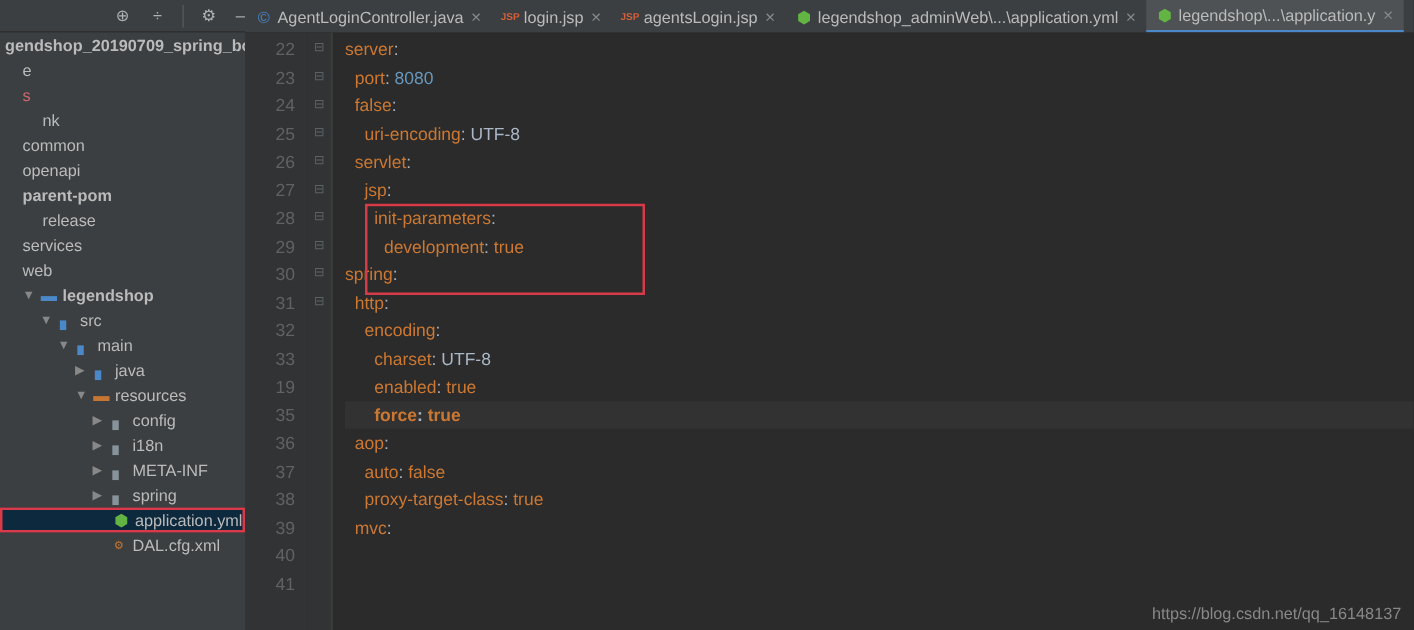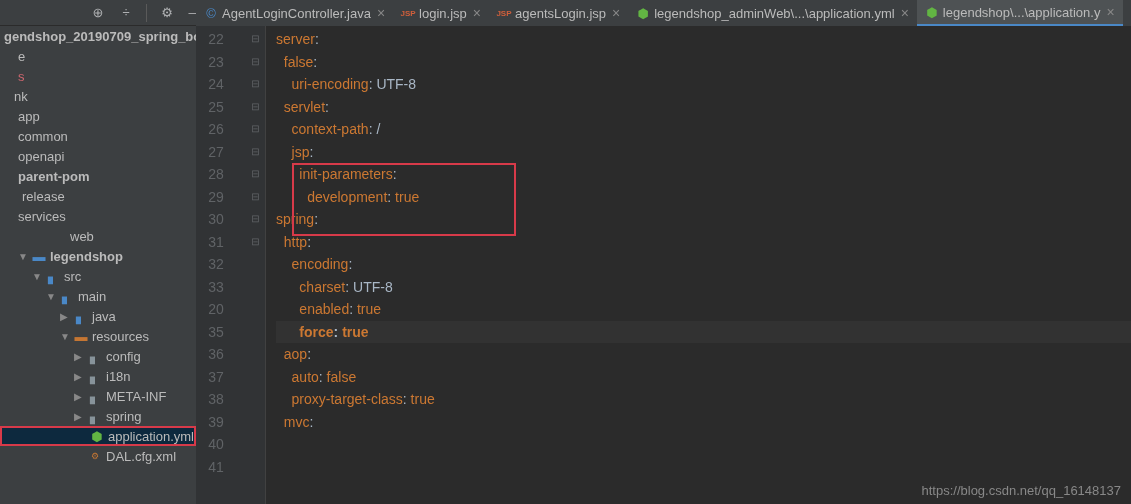"22" .gutter { text-align: center -> right }
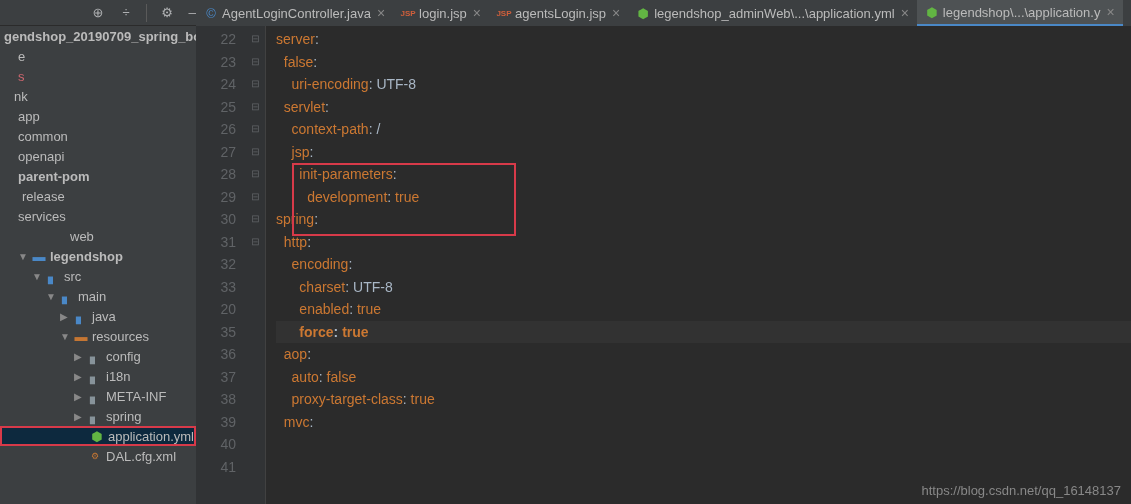"port: 8080" div.line { html: none -> <div> <span>port</span><span>:</span> <span>8080</span></div> }
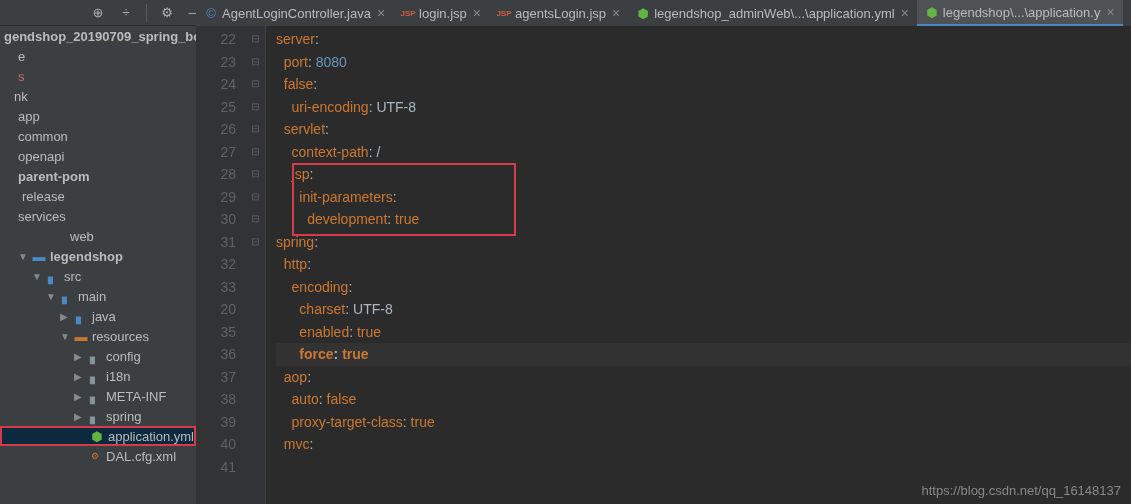"nk" div.tree-item { padding-left: 0 -> 20px }
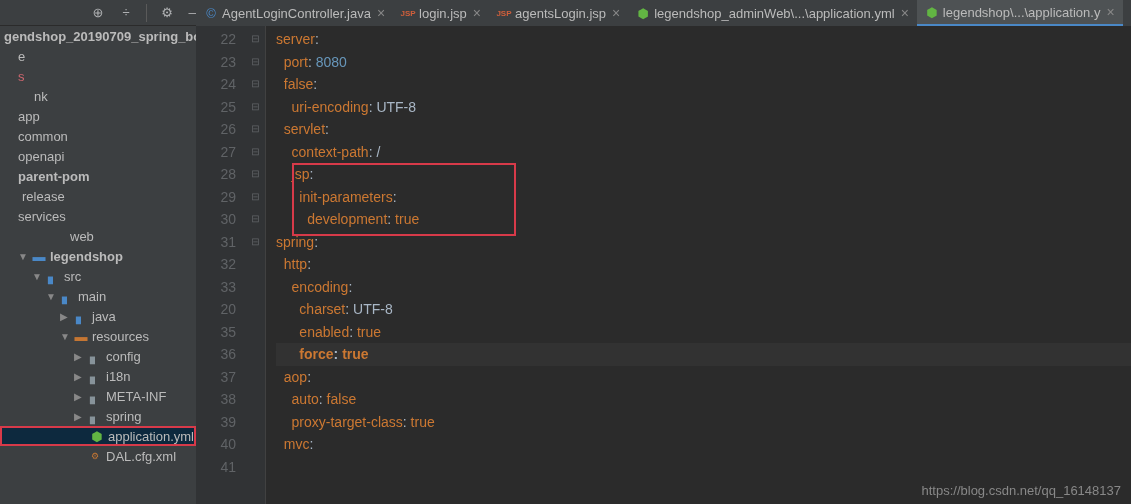"app" div.tree-item { html: <div> <span></span> <span>app</span> </div> -> none }
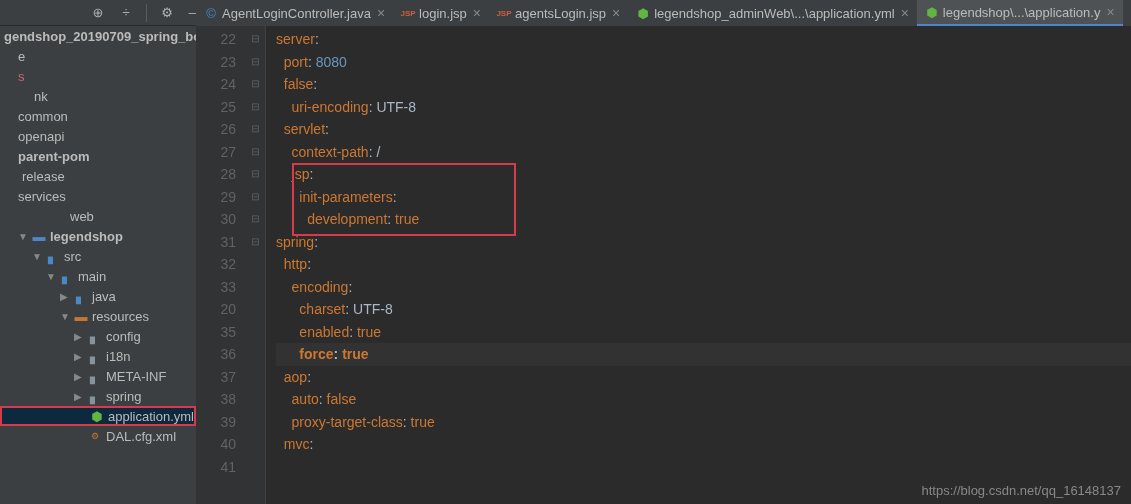"context-path: /" div.line { html: <div> <span>context-path</span><span>:</span> <span>/</span></div> -> none }
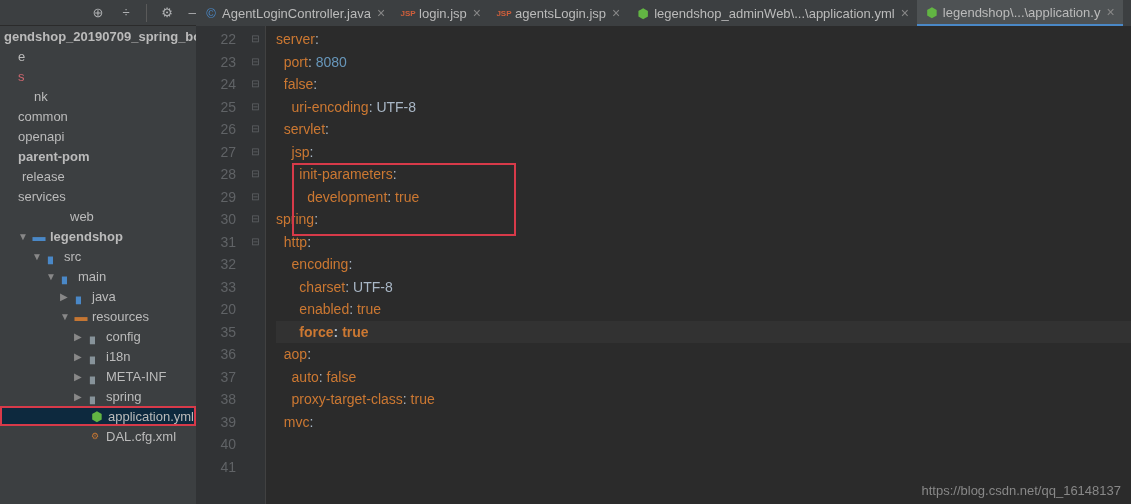"release" div.tree-item { padding-left: 8px -> 20px }
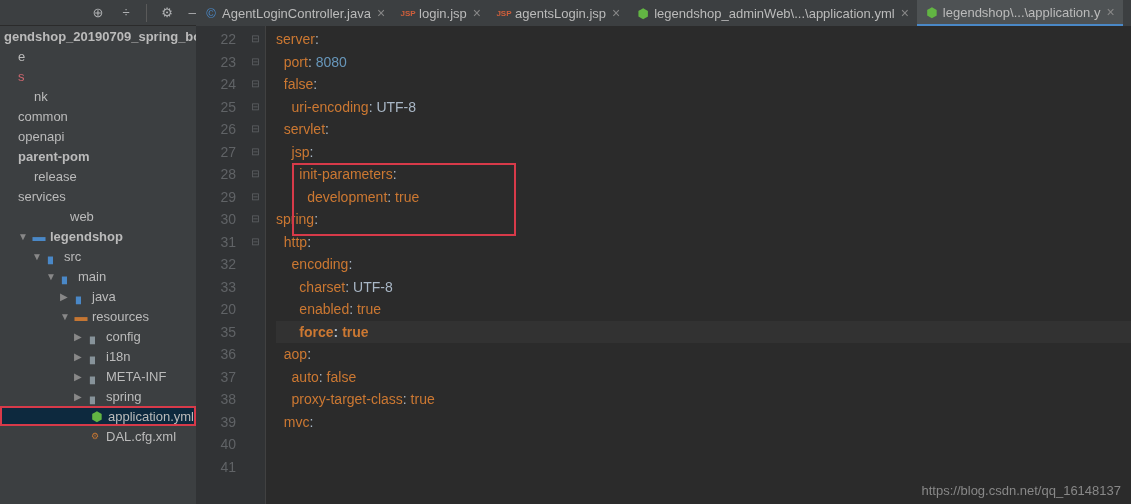"web" div.tree-item { margin-left: 40px -> none; padding-left: 16px -> 4px }
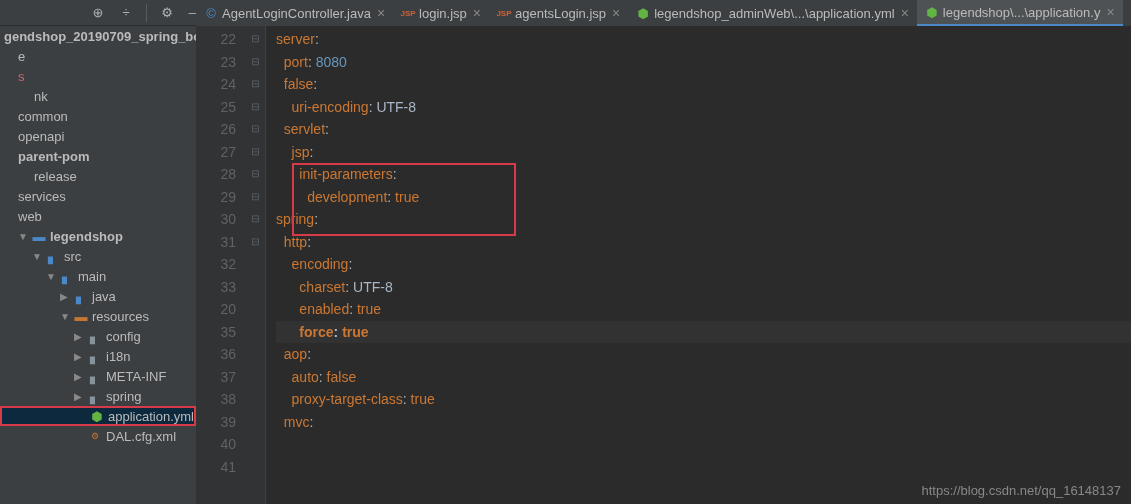"20" div { text: 20 -> 19 }
